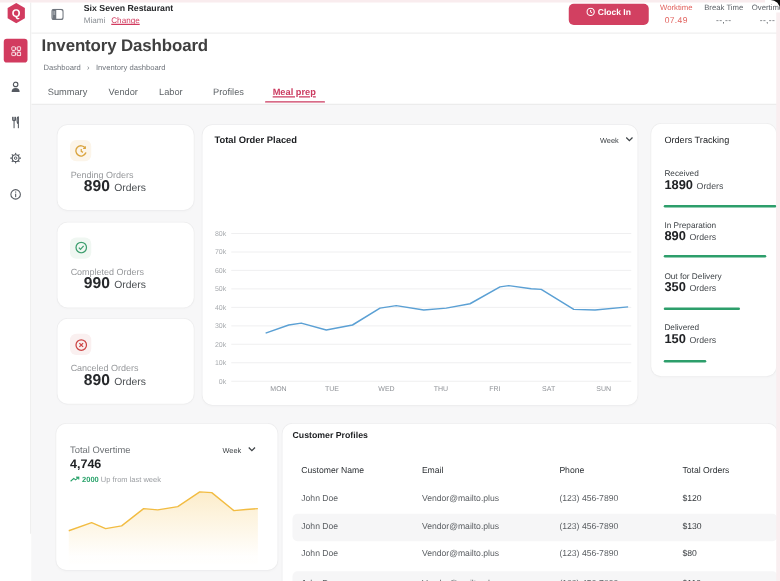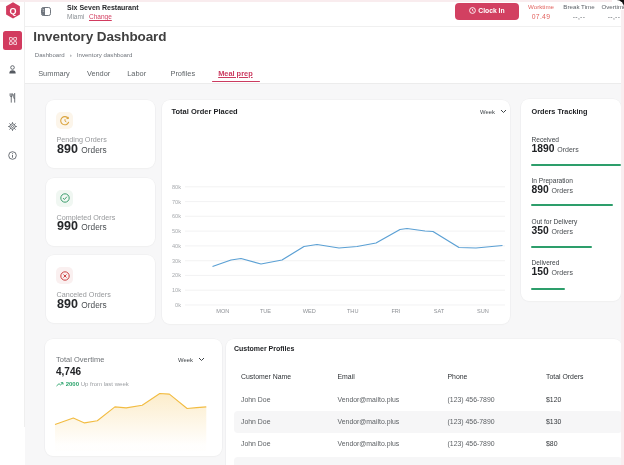"Orders Tracking" div.abs { font-weight: bold -> normal }
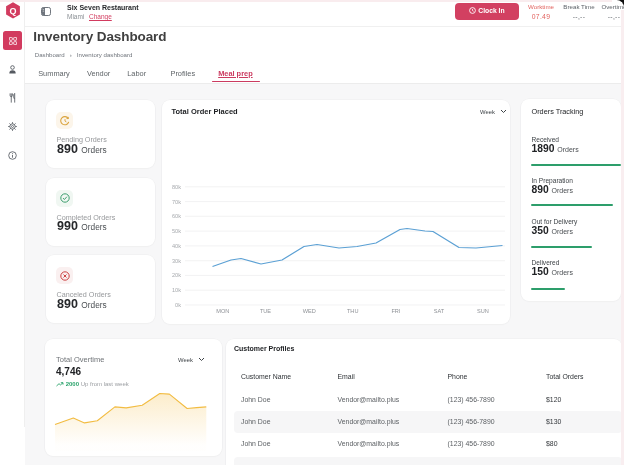"890 Orders" .cval { left: 11px -> 21px }
